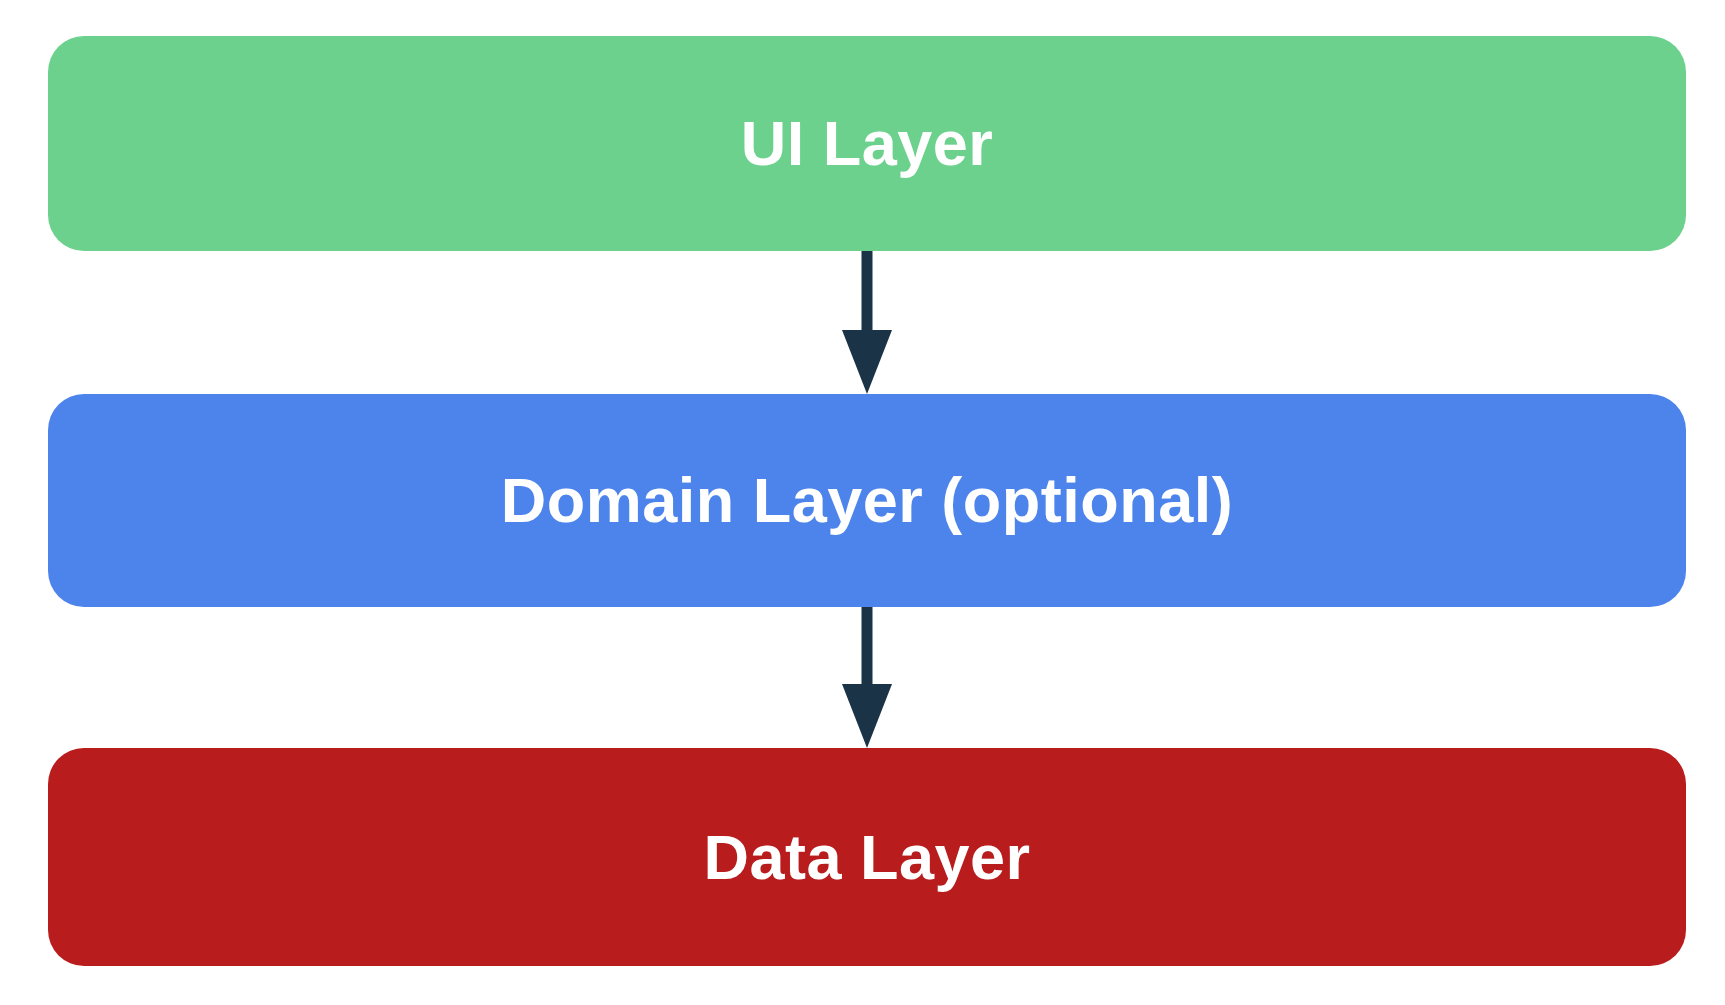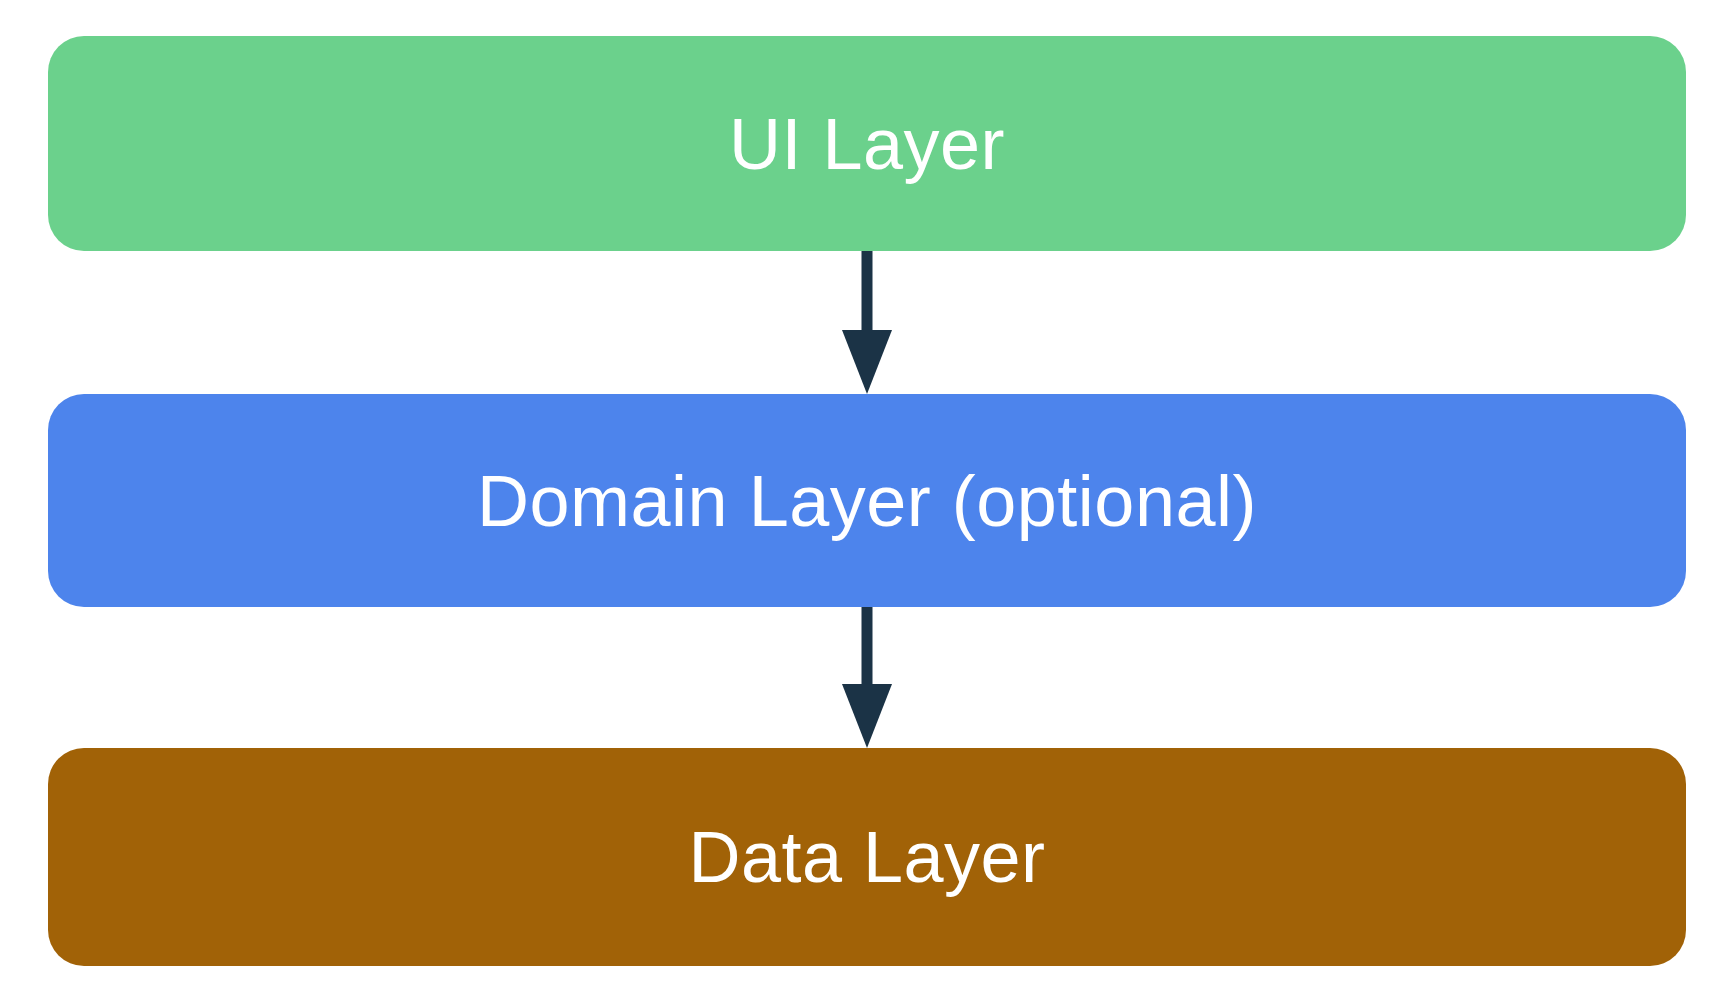"UI Layer" .layer-box .layer-label { font-size: 72px -> 63px; font-weight: 400 -> 700 }
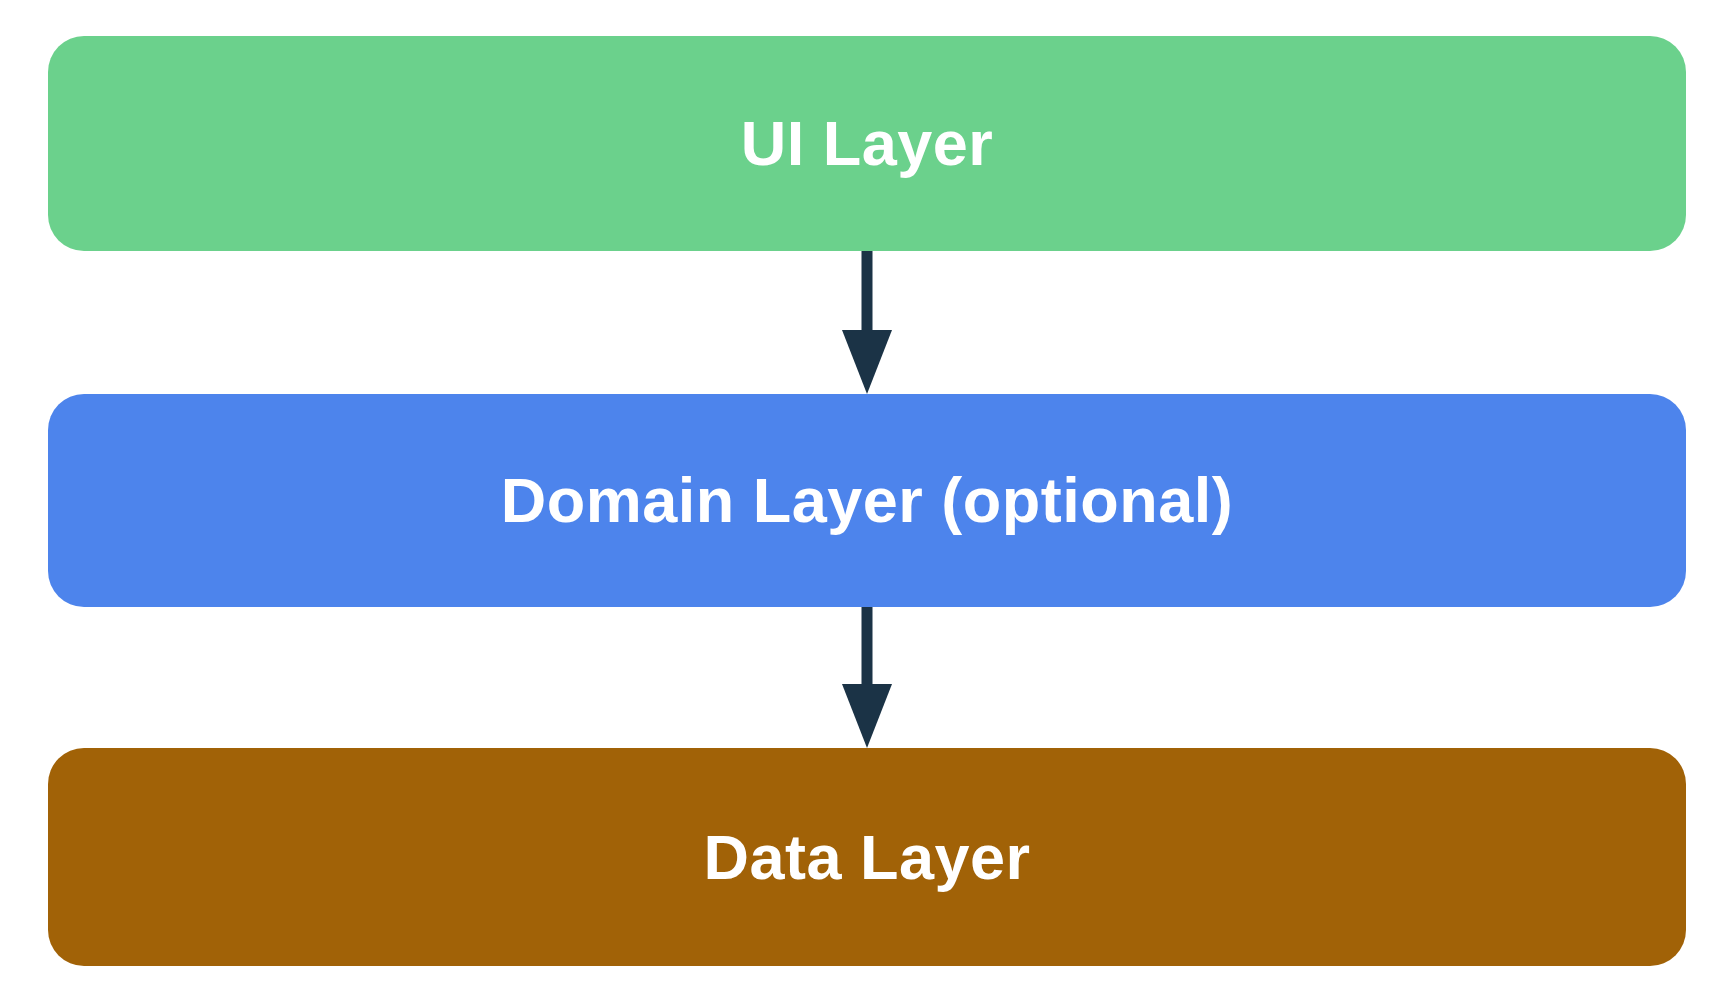"Data Layer" div.layer-box { background-color: #a16207 -> #b91c1c }
